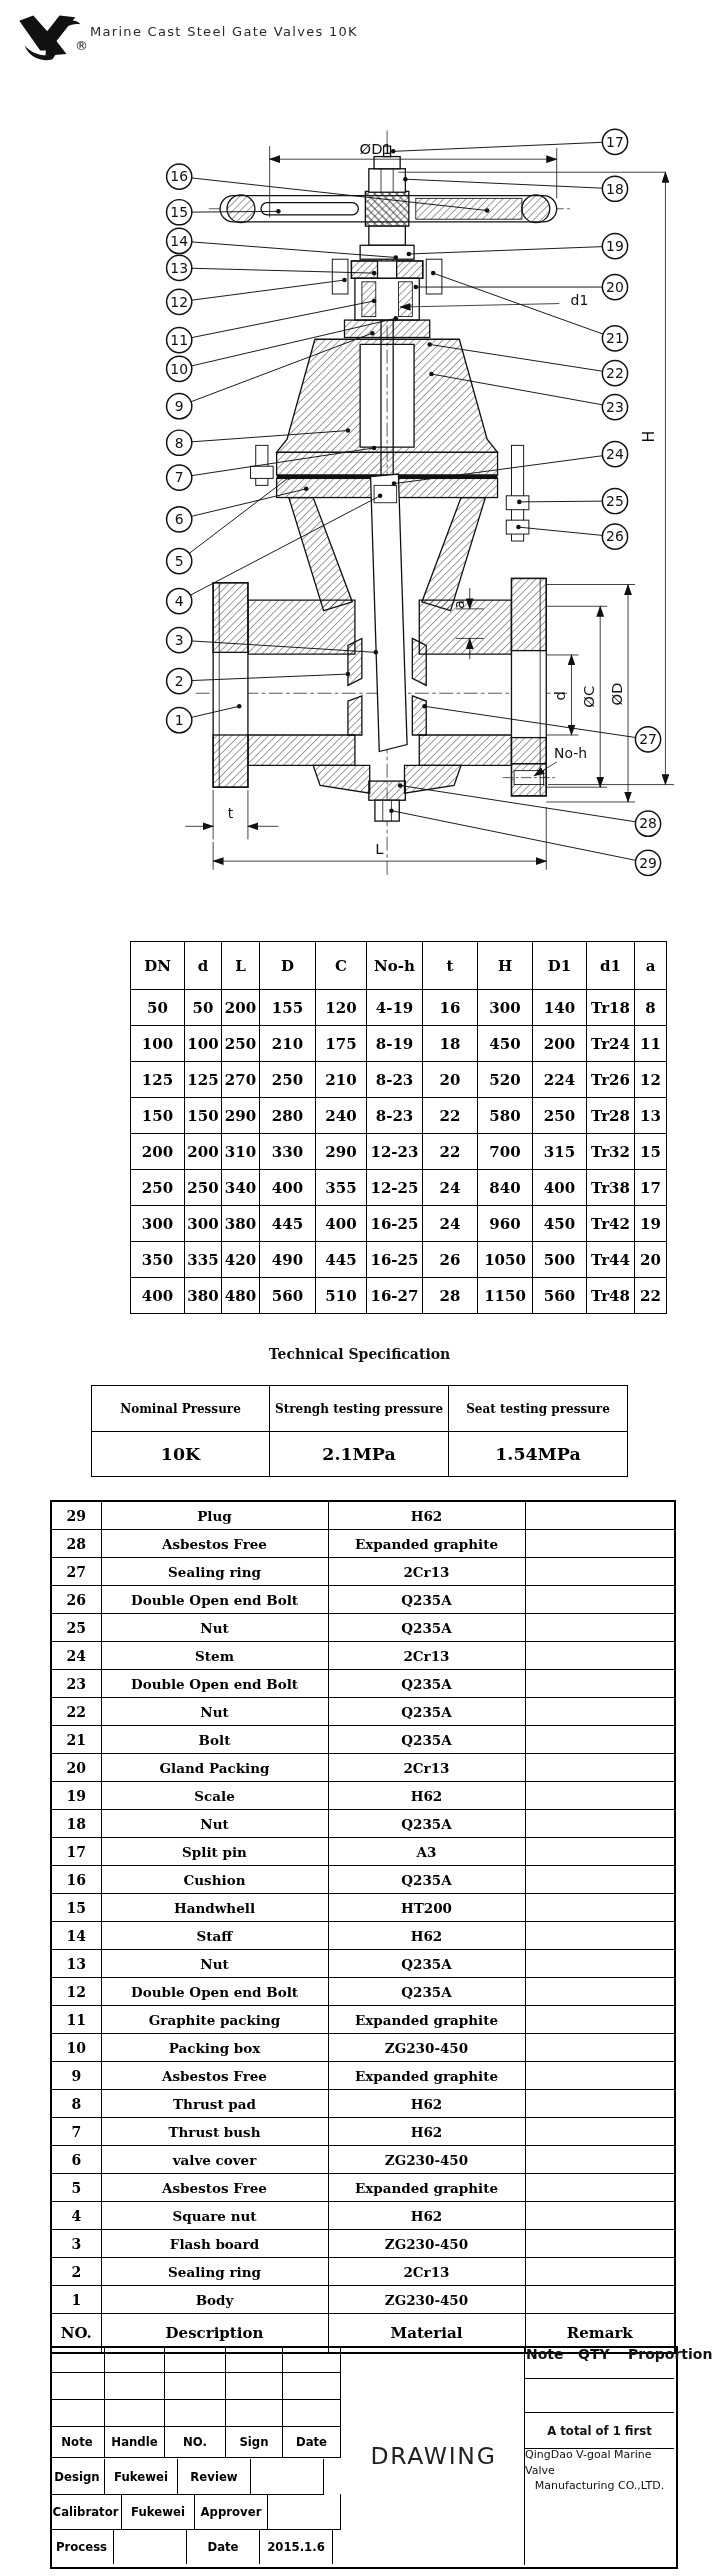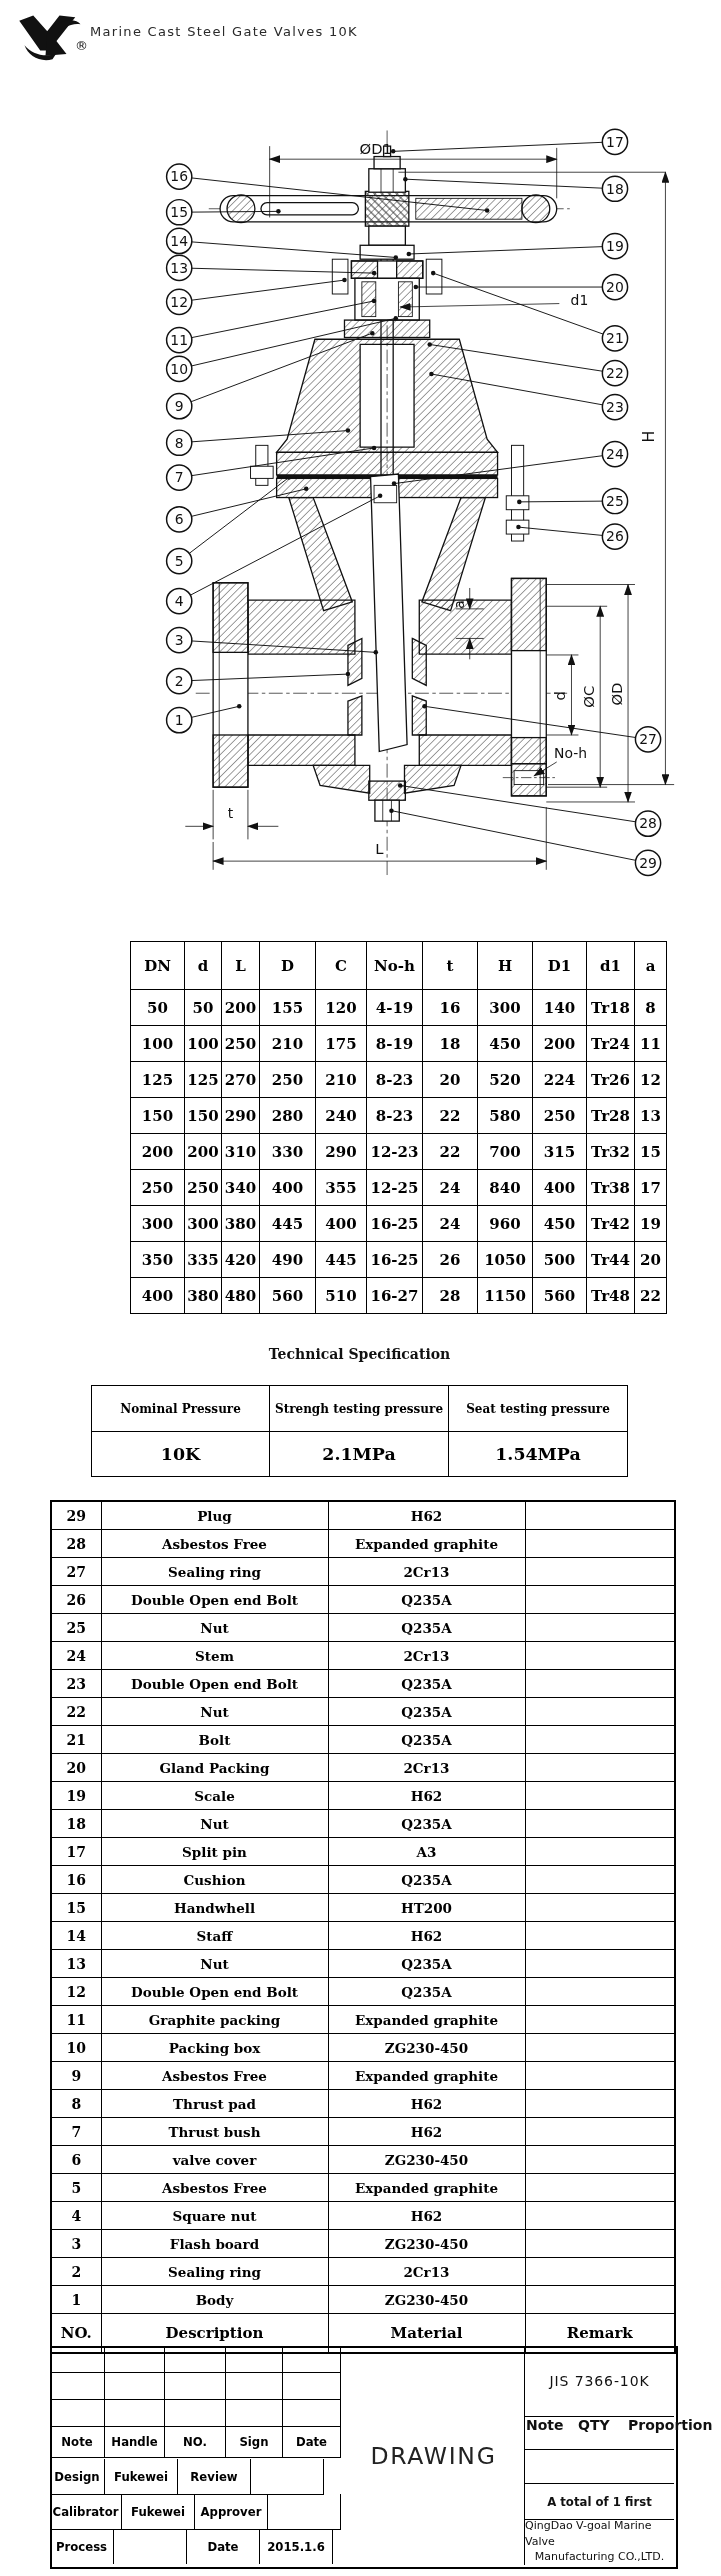"JIS 7366-10K" div.rrow { html: <div>JIS 7366-10K</div> -> none }
